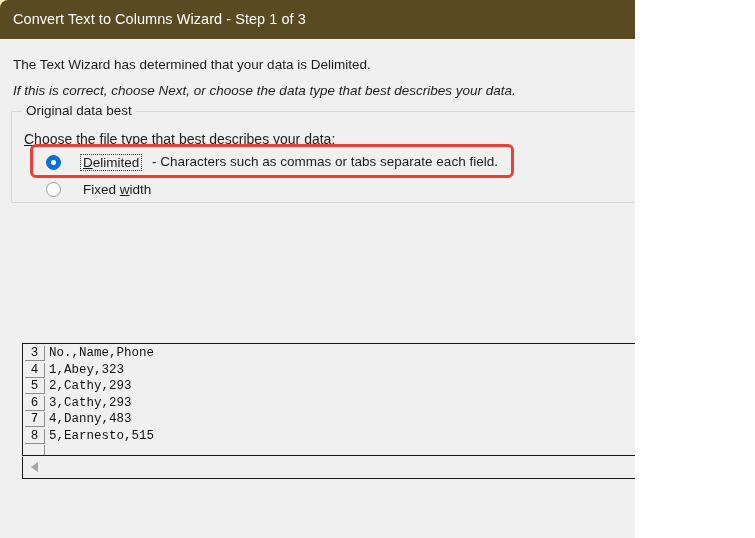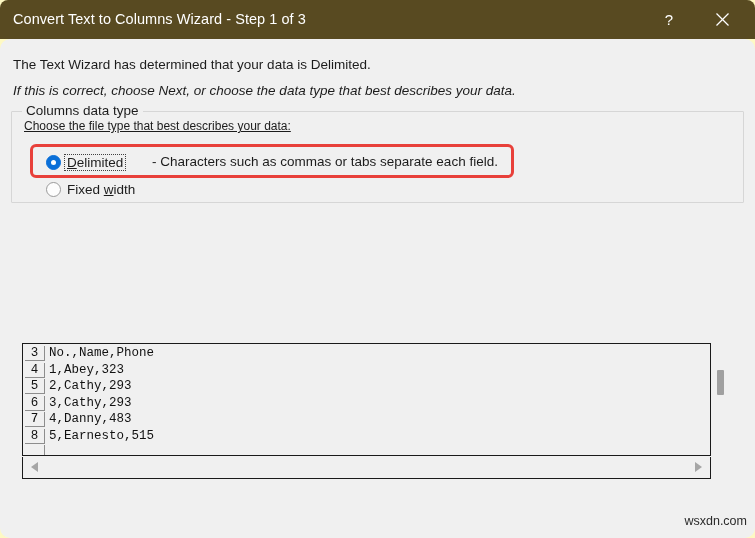"Convert Text to Columns Wizard" .dialog { width: 755px -> 635px }
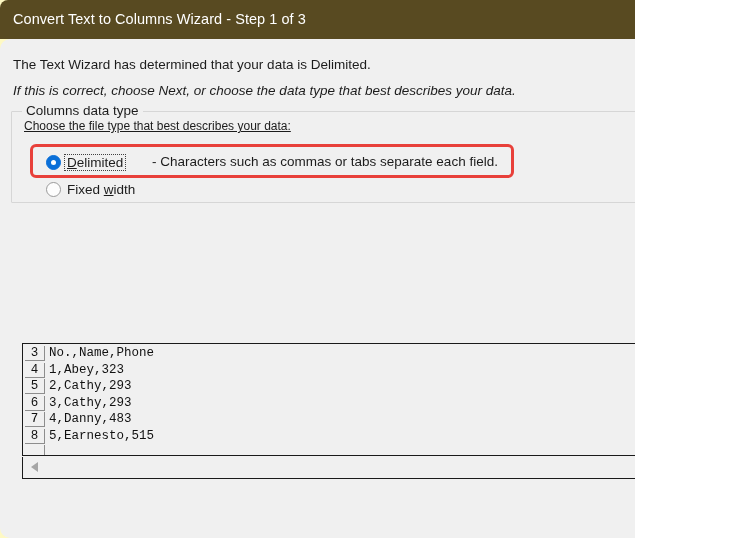"The Text Wizard has determined" .client { border-radius: 10px -> none }
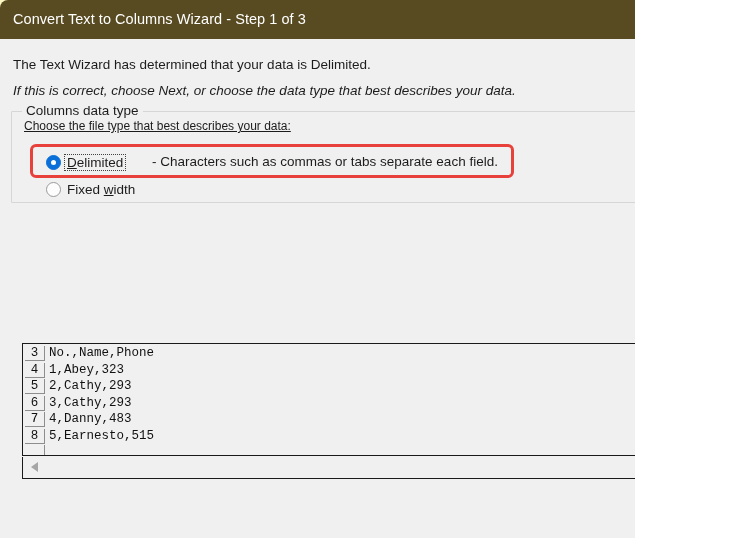"Columns data type" div.group-legend { text: Columns data type -> Original data best }
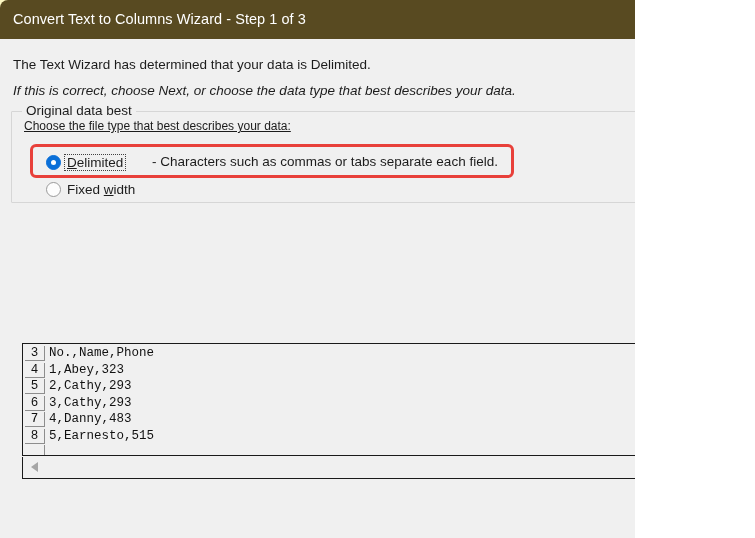"Choose the file type that" .group-prompt { font-size: 12px -> 14px; top: 80px -> 92px }
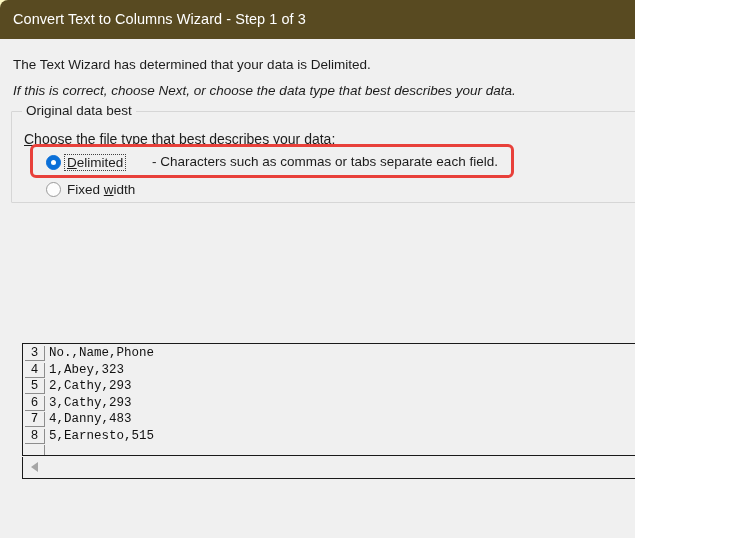"Delimited" .radio-label { margin-left: 4px -> 20px }
